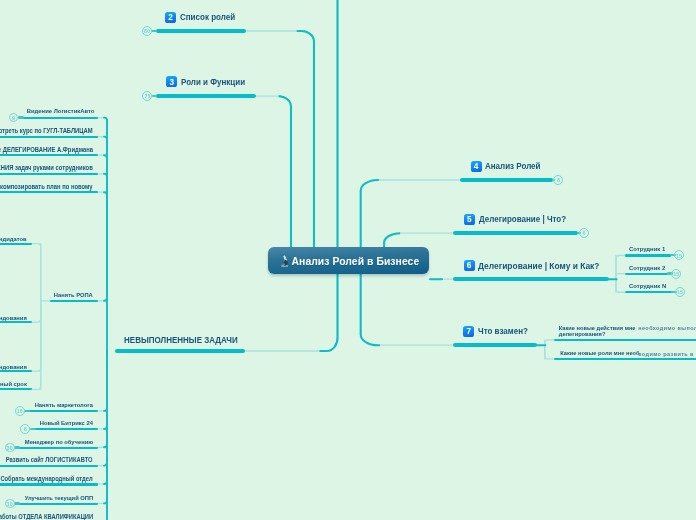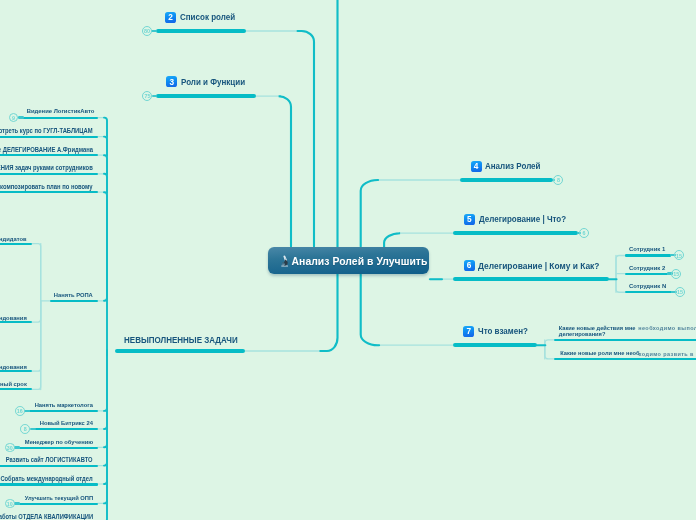"Анализ Ролей в Улучшить" span.ctext { text: Улучшить -> Бизнесе }
